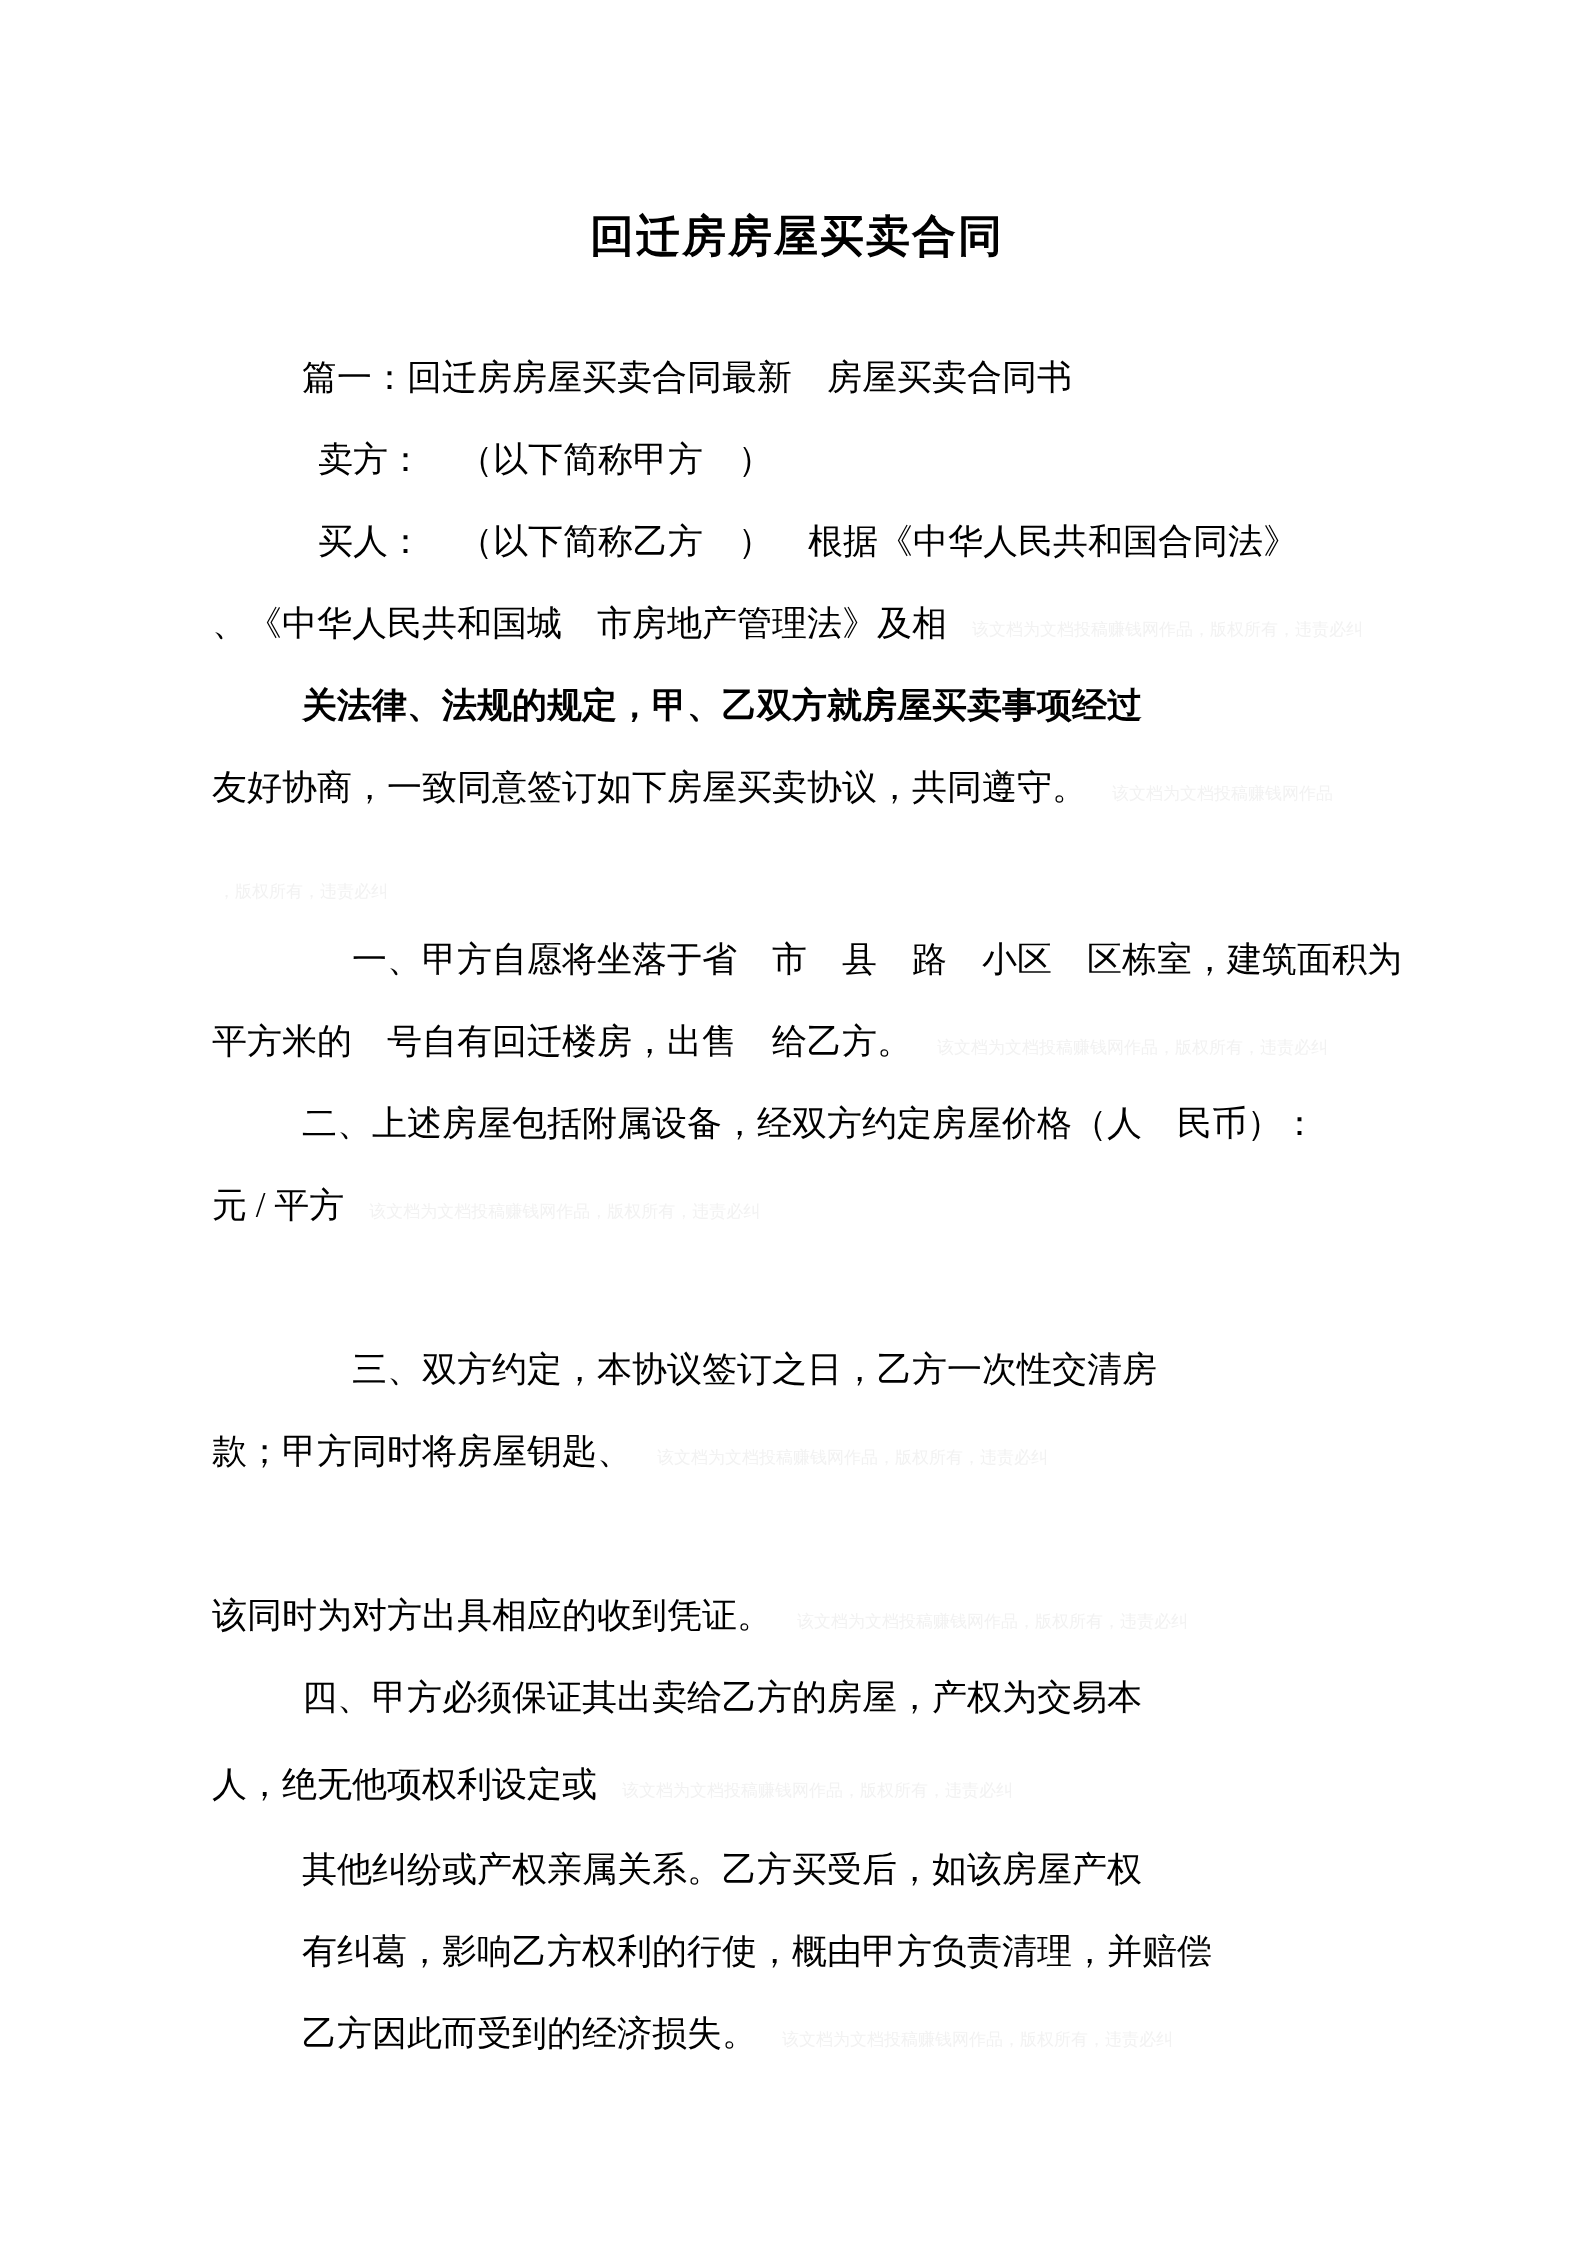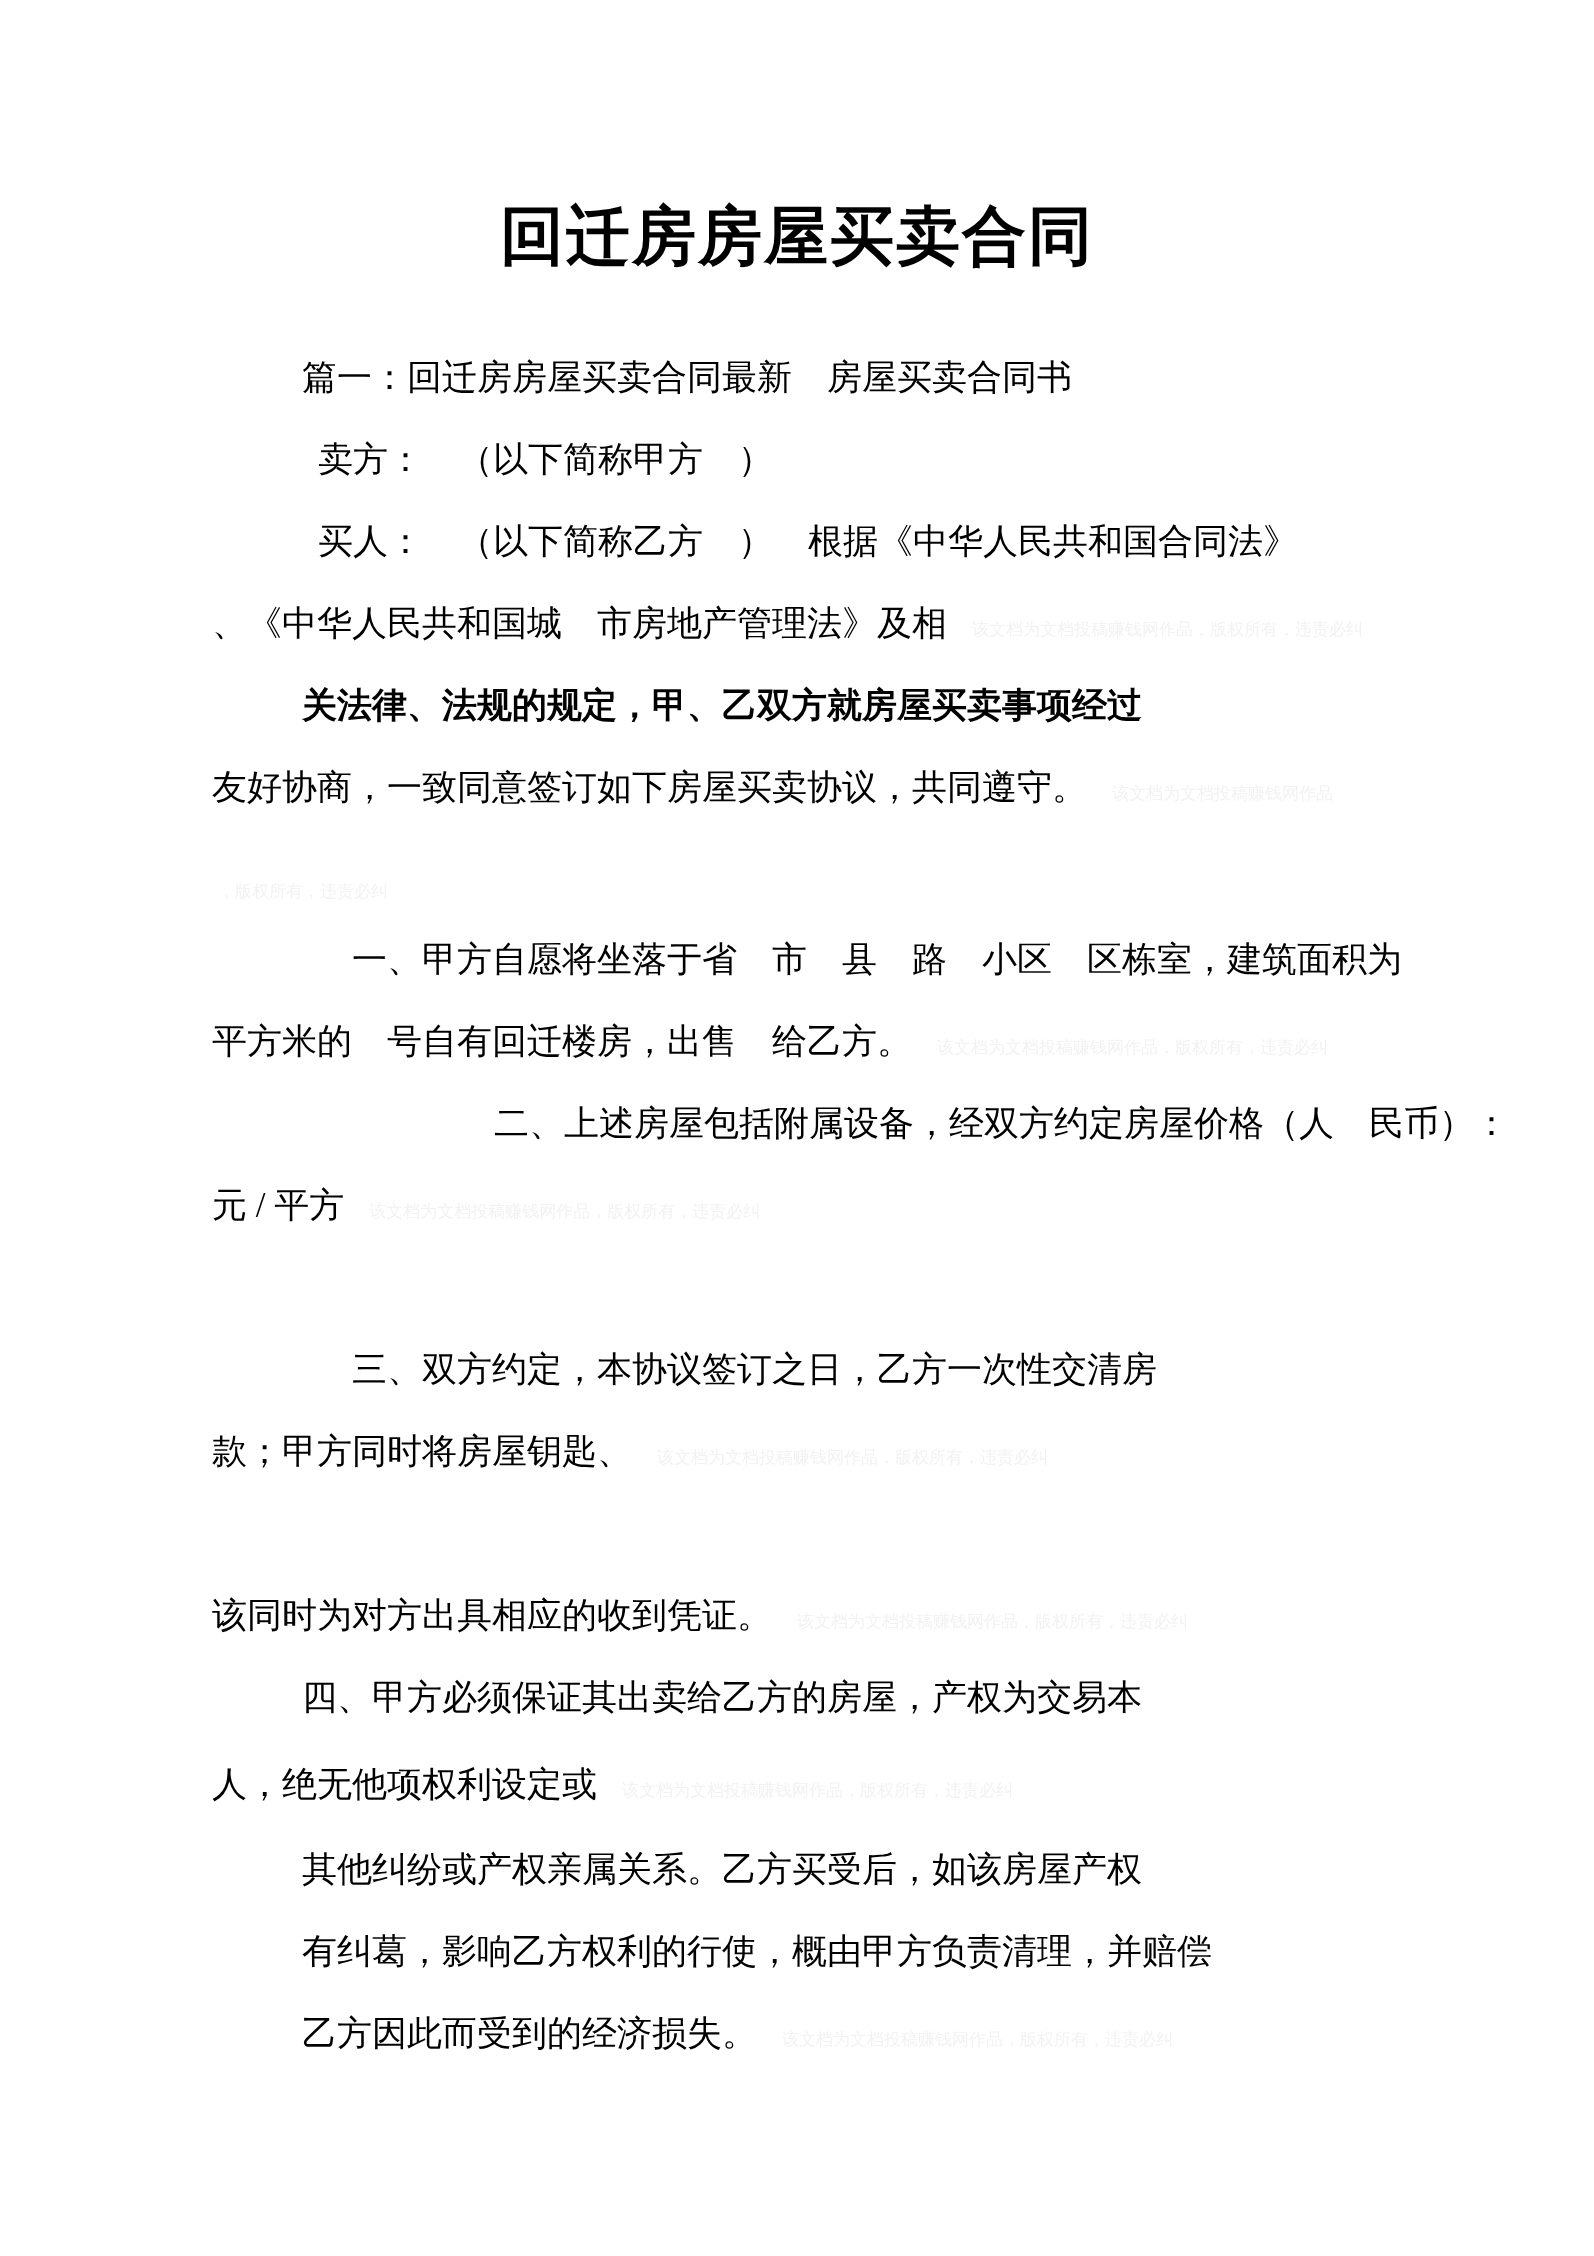"回迁房房屋买卖合同" .doc-title { font-size: 64px -> 44px }
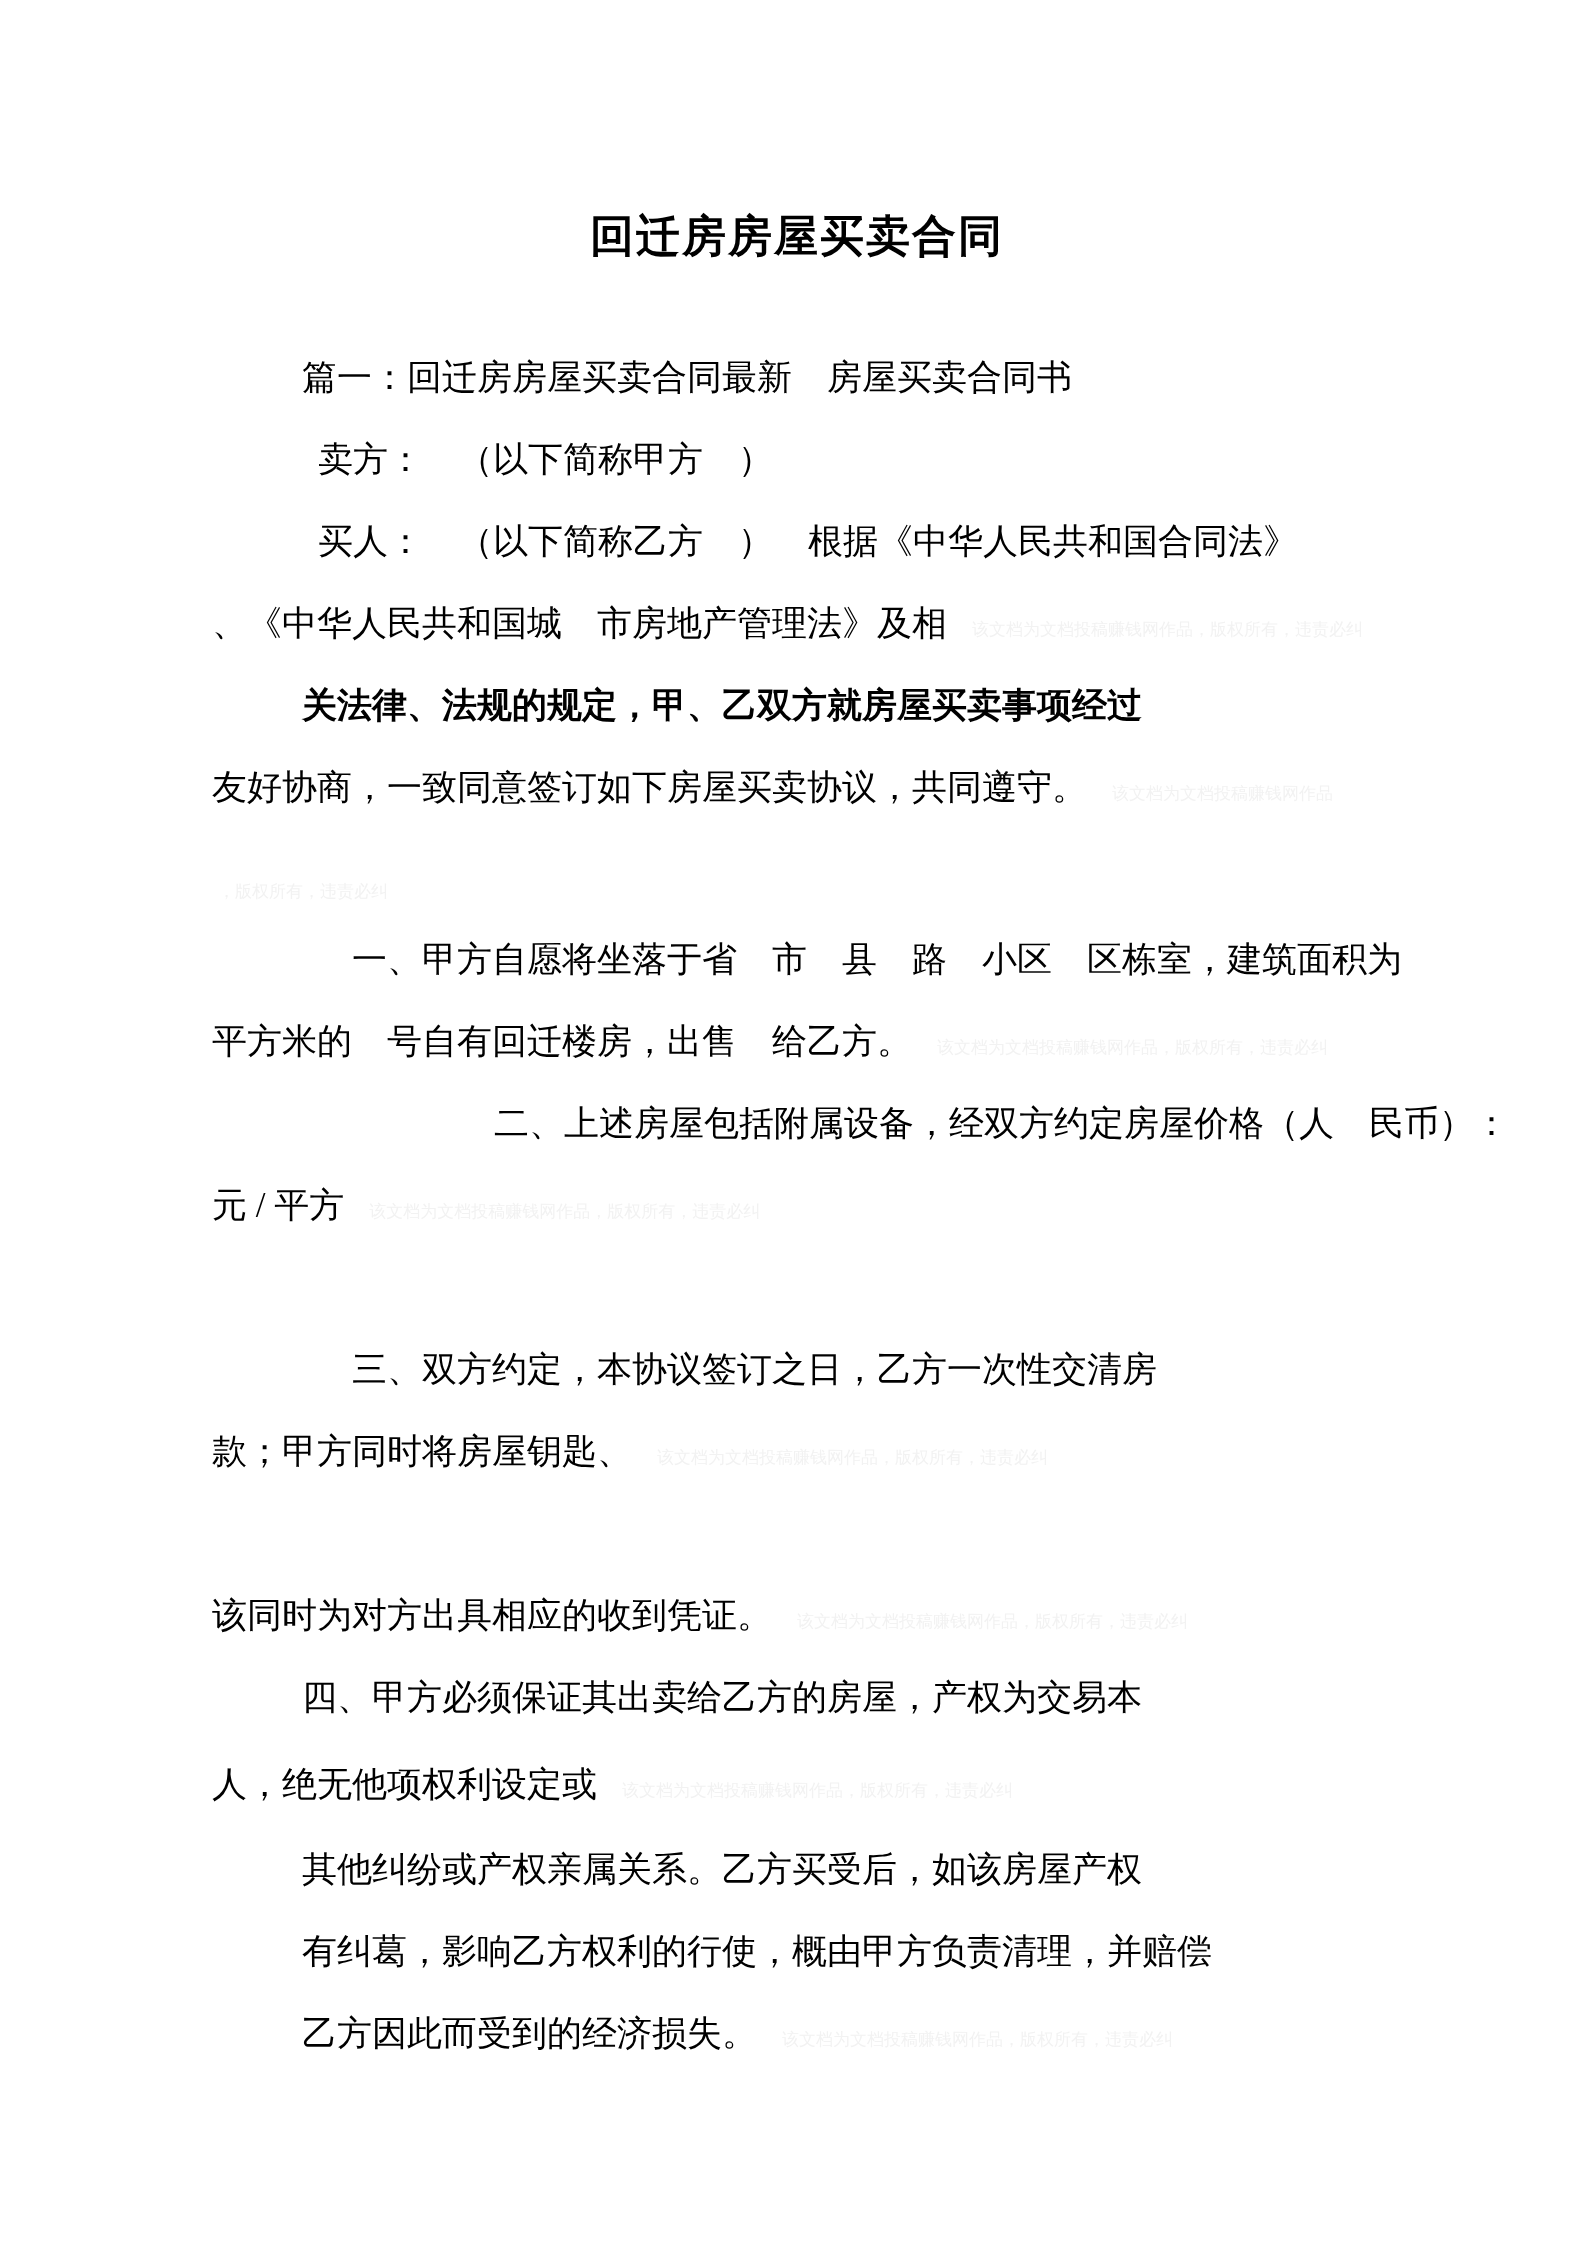"二、上述房屋包括附属设备，经双方约定房屋价格（人 民币）：" .t9 { text-align: right -> none }
